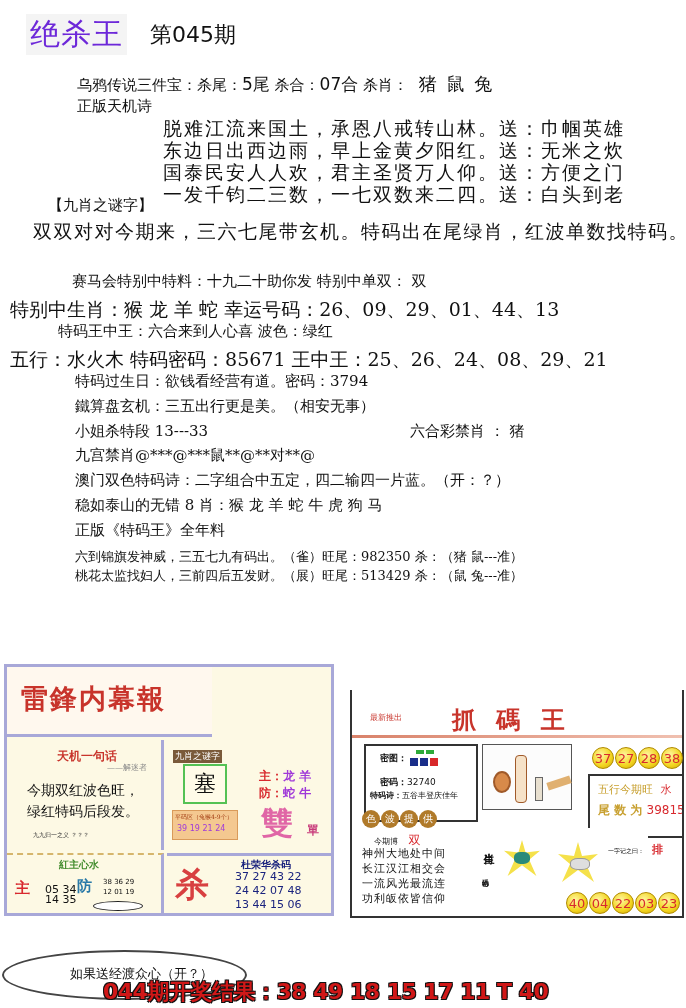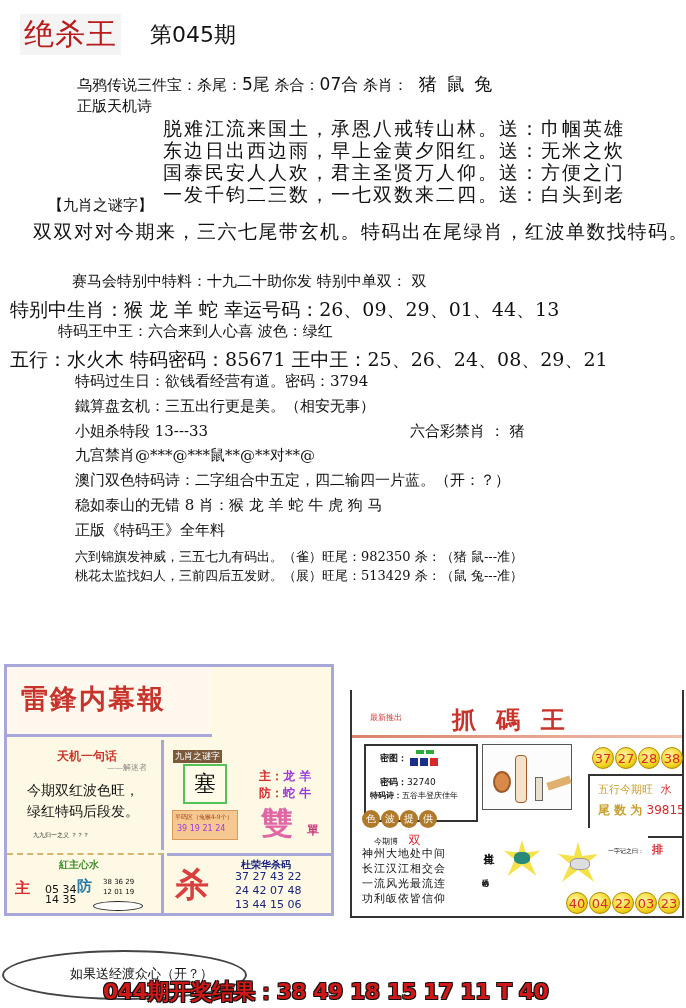"绝杀王" .title-main { color: #b91c1c -> #6d28d9; left: 20px -> 26px }
